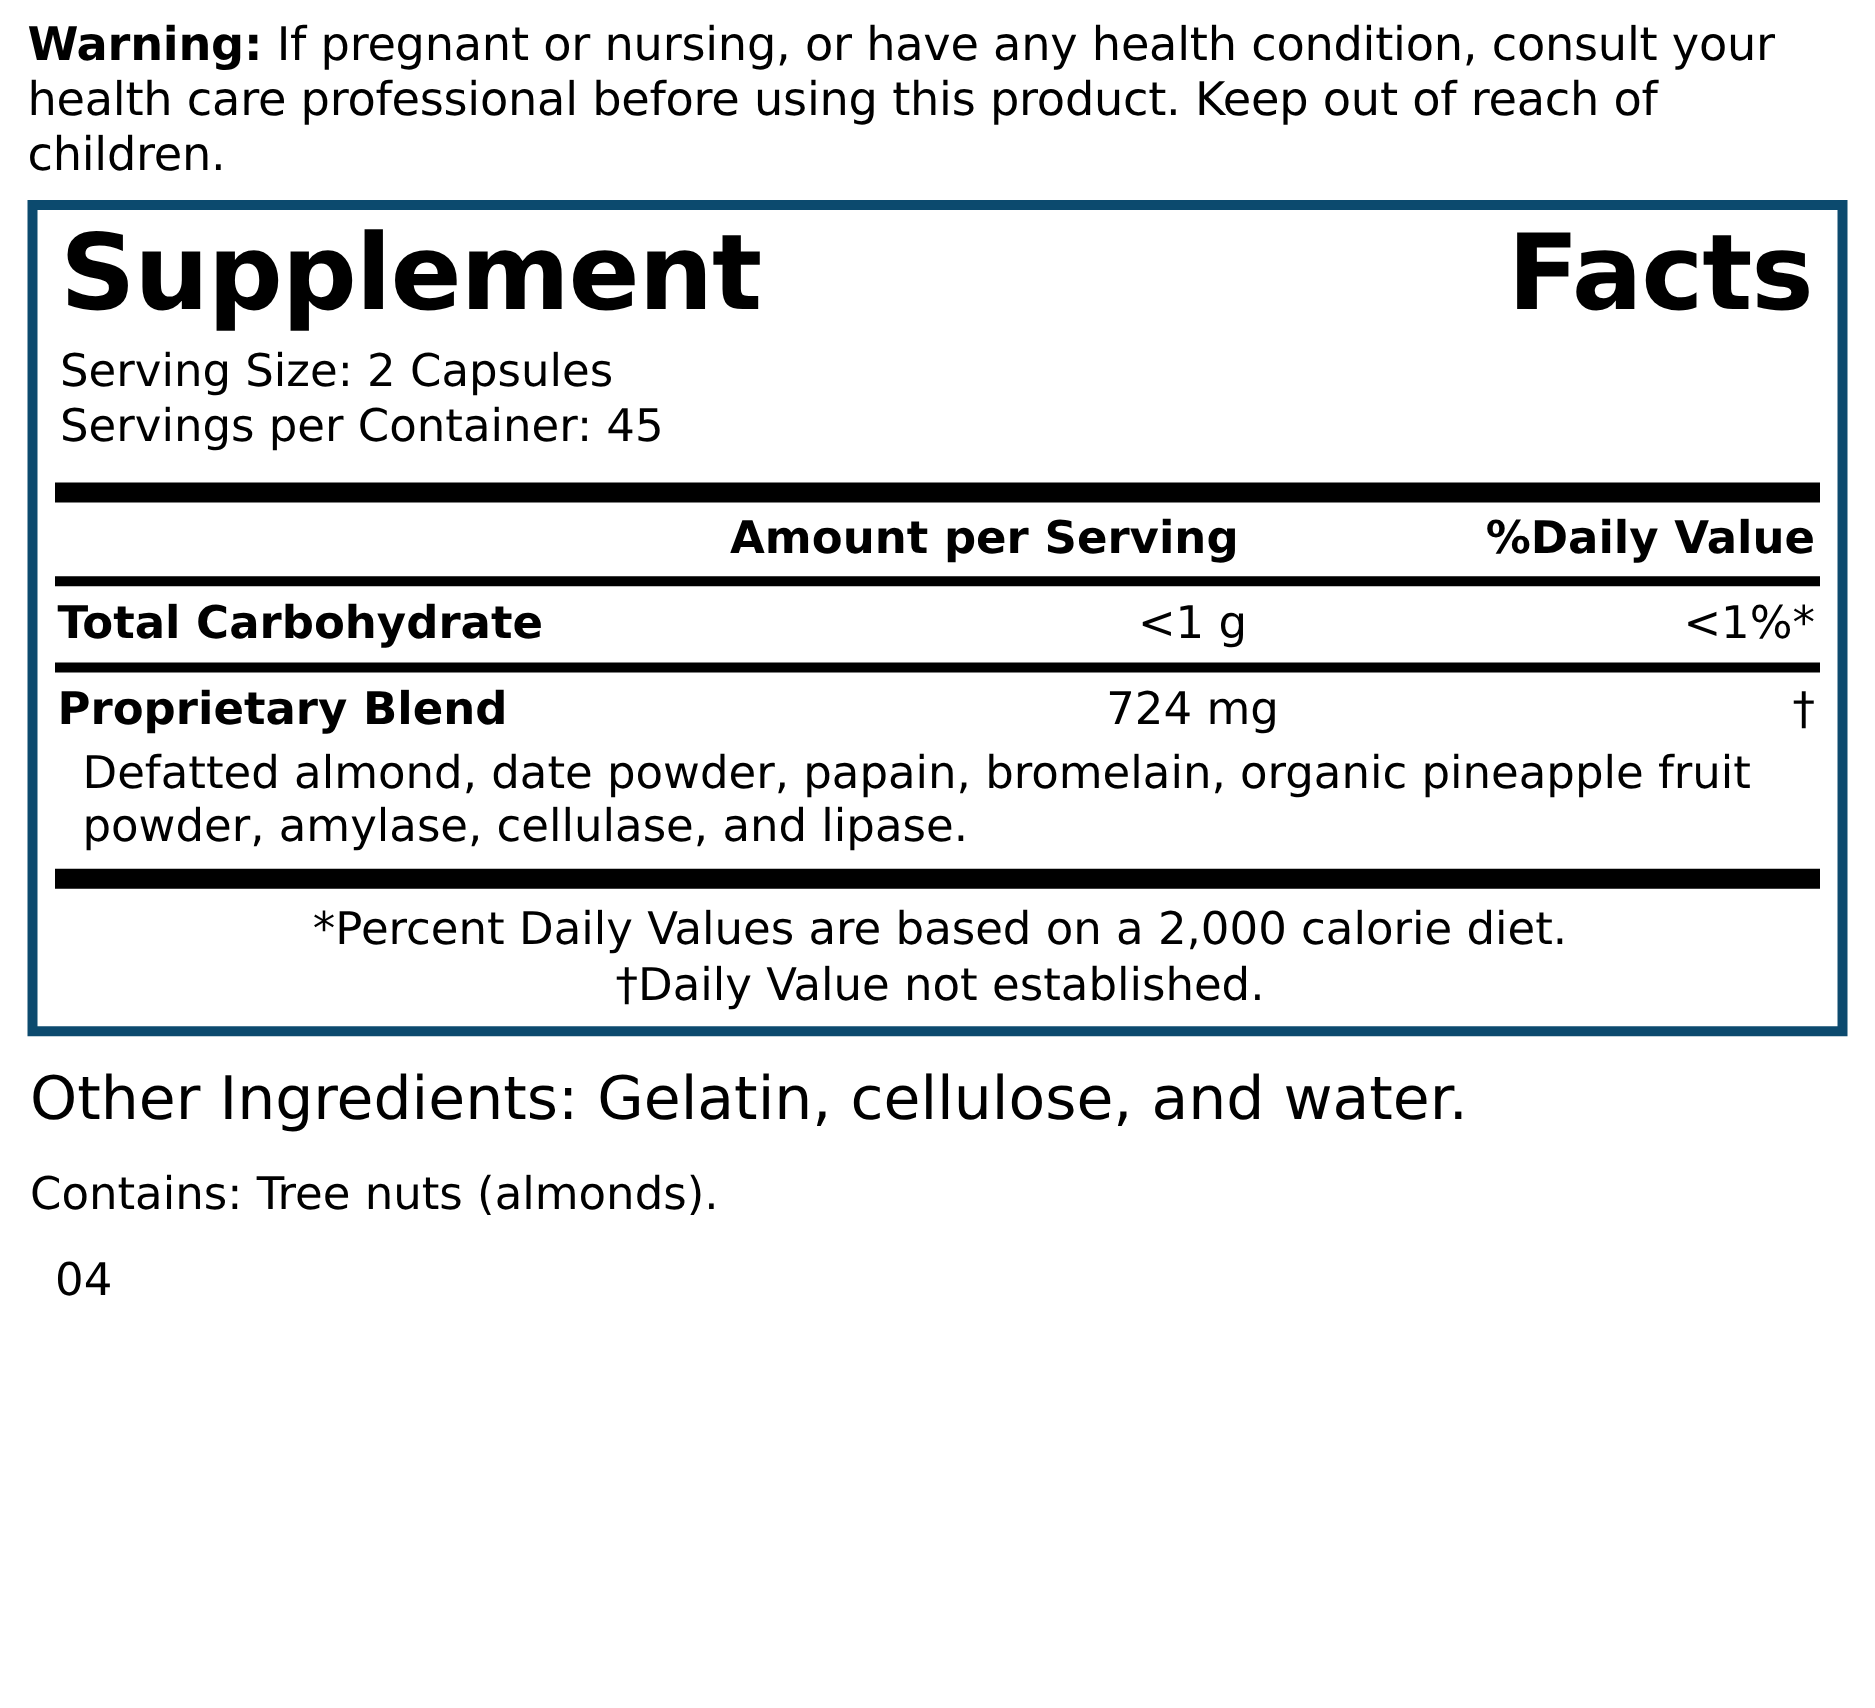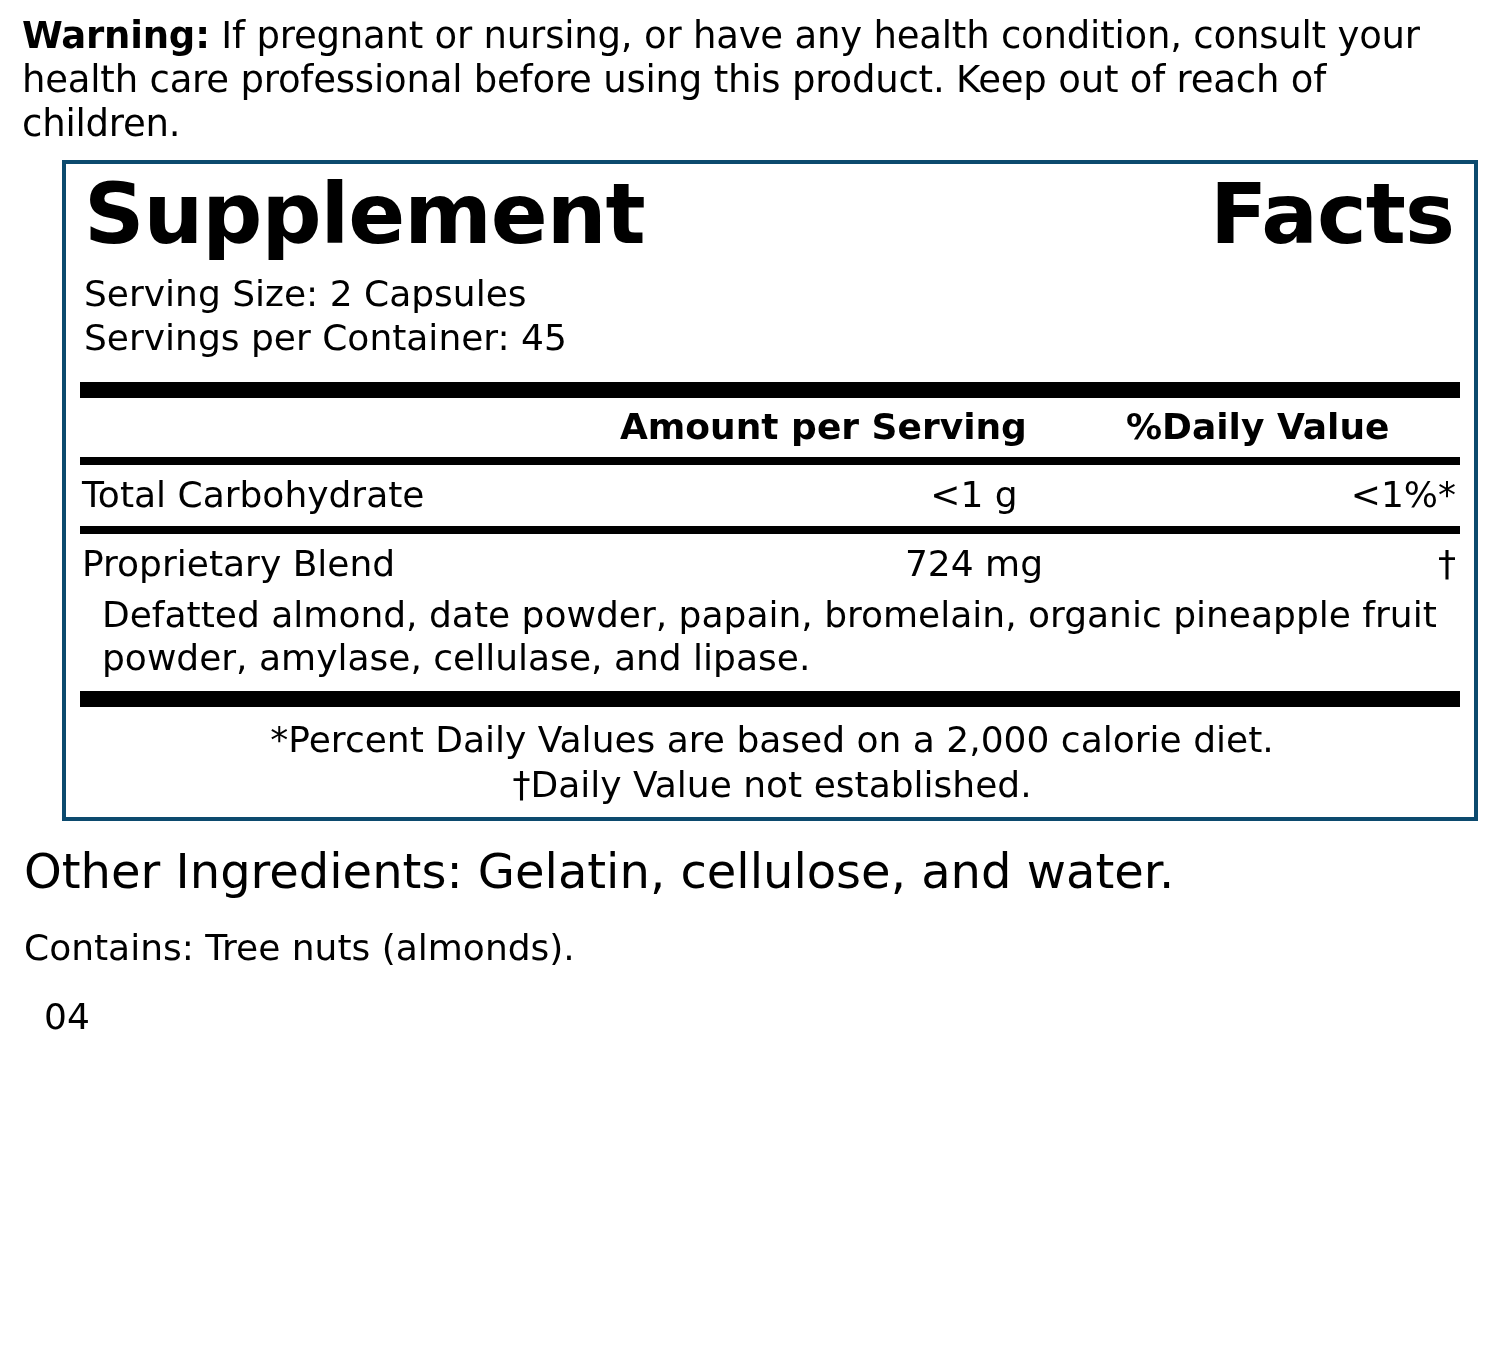"Supplement" .facts-panel { border: 4px solid #0c4a6e -> 8px solid #0c4a6e; margin-left: 40px -> none }
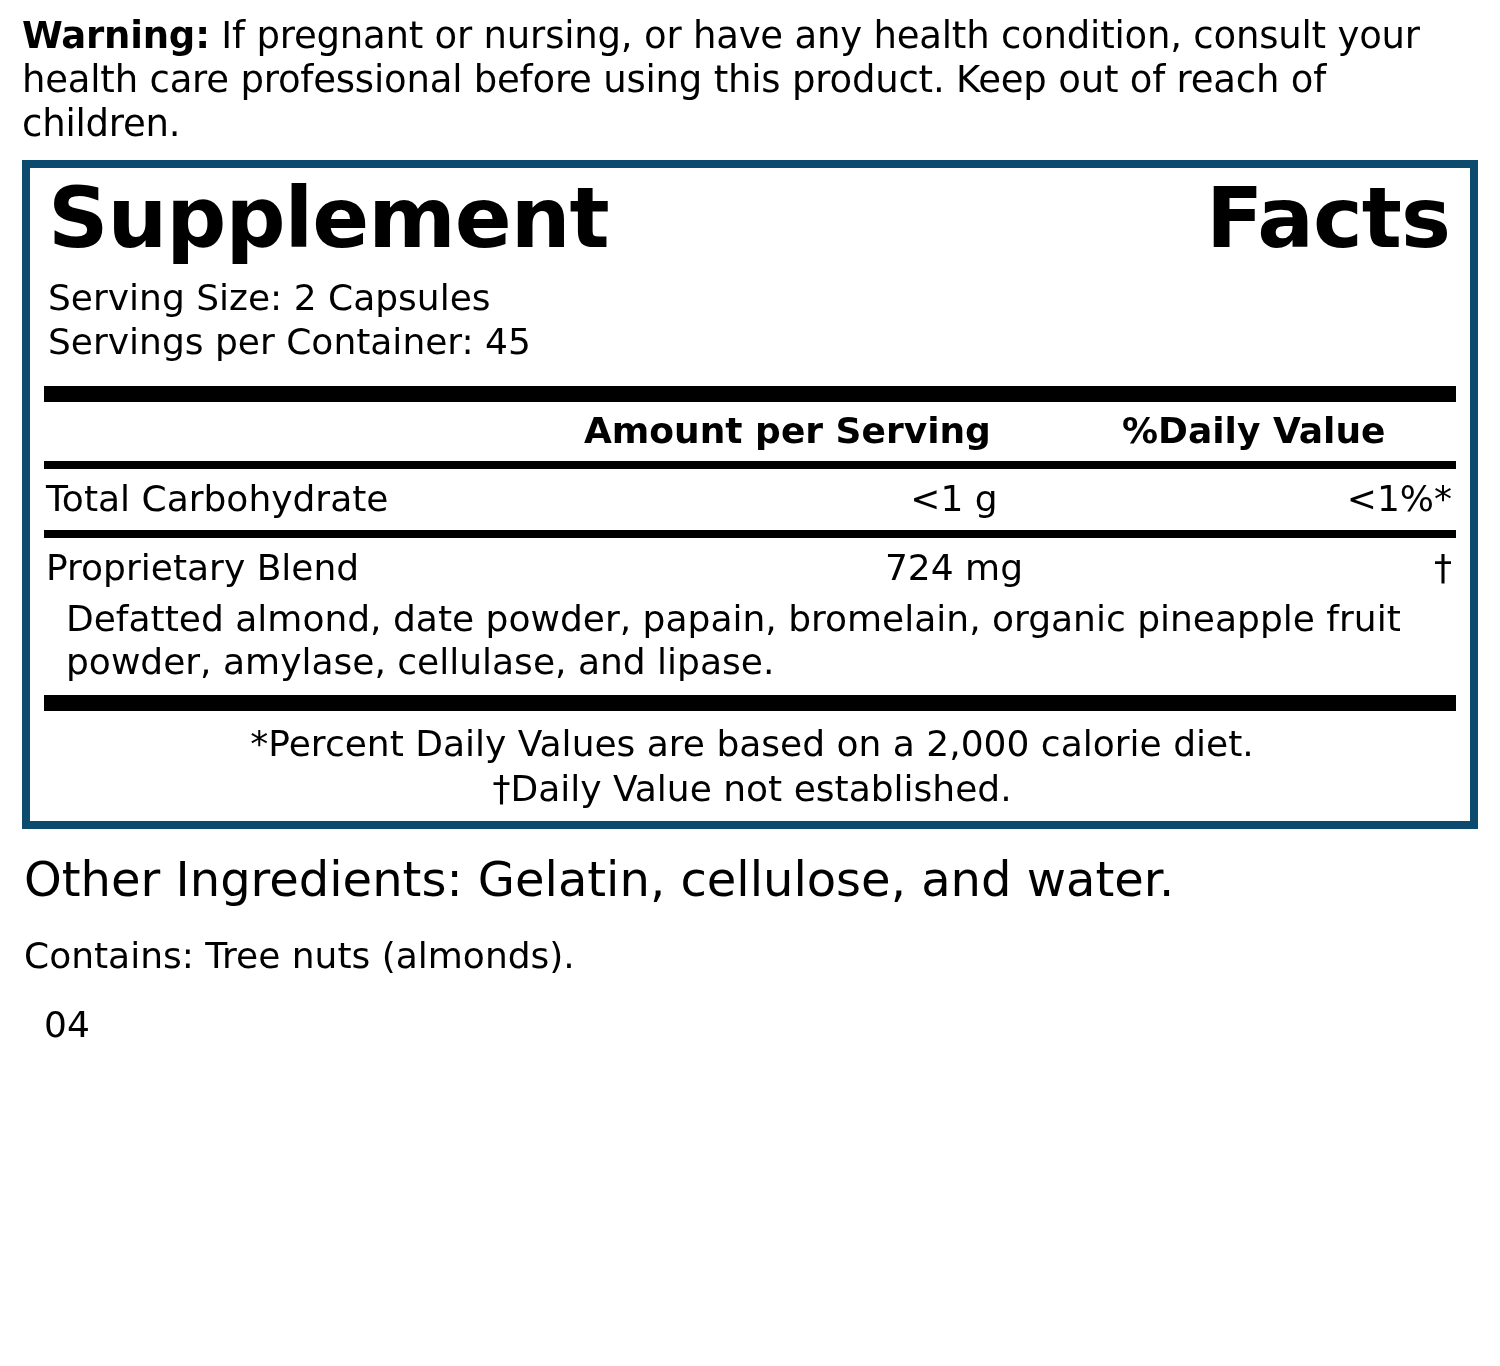"%Daily Value" .col-dv { text-align: left -> right }
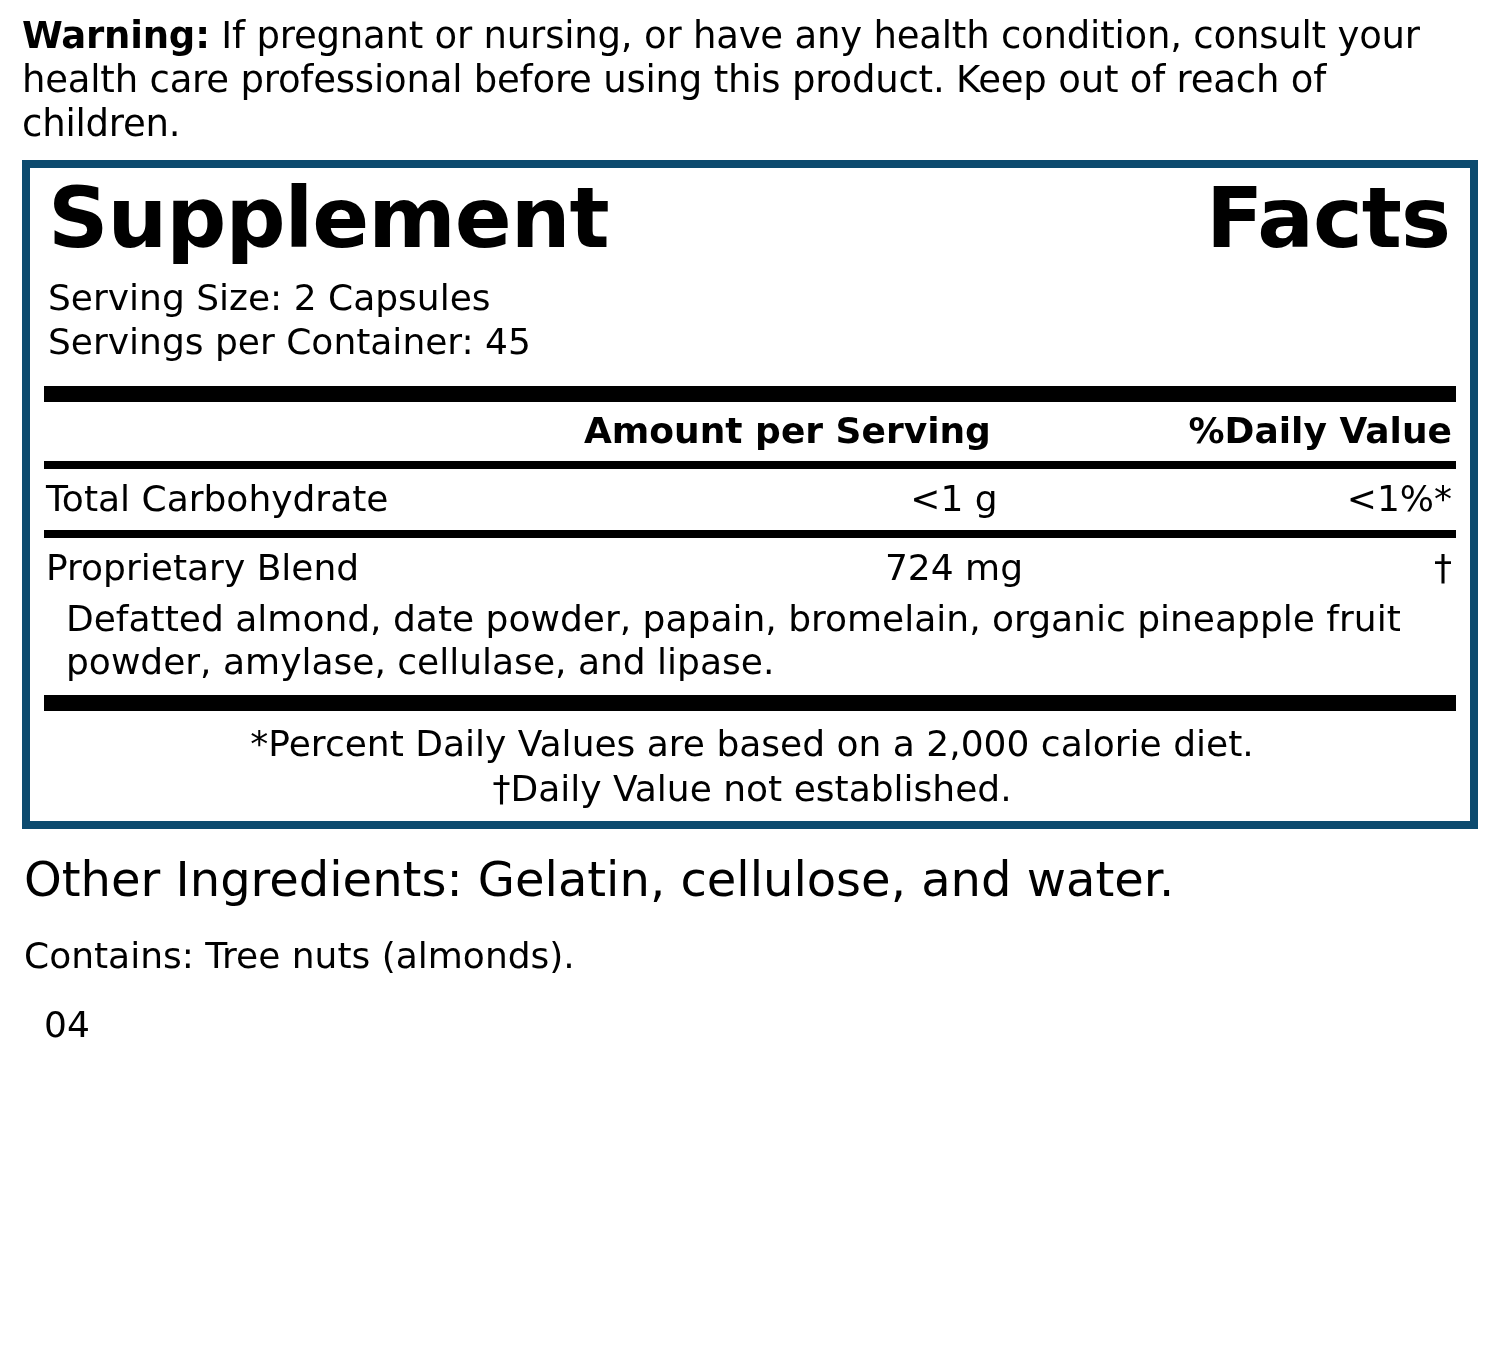"Total Carbohydrate" .nutrient-row .col-name { font-weight: none -> bold }
